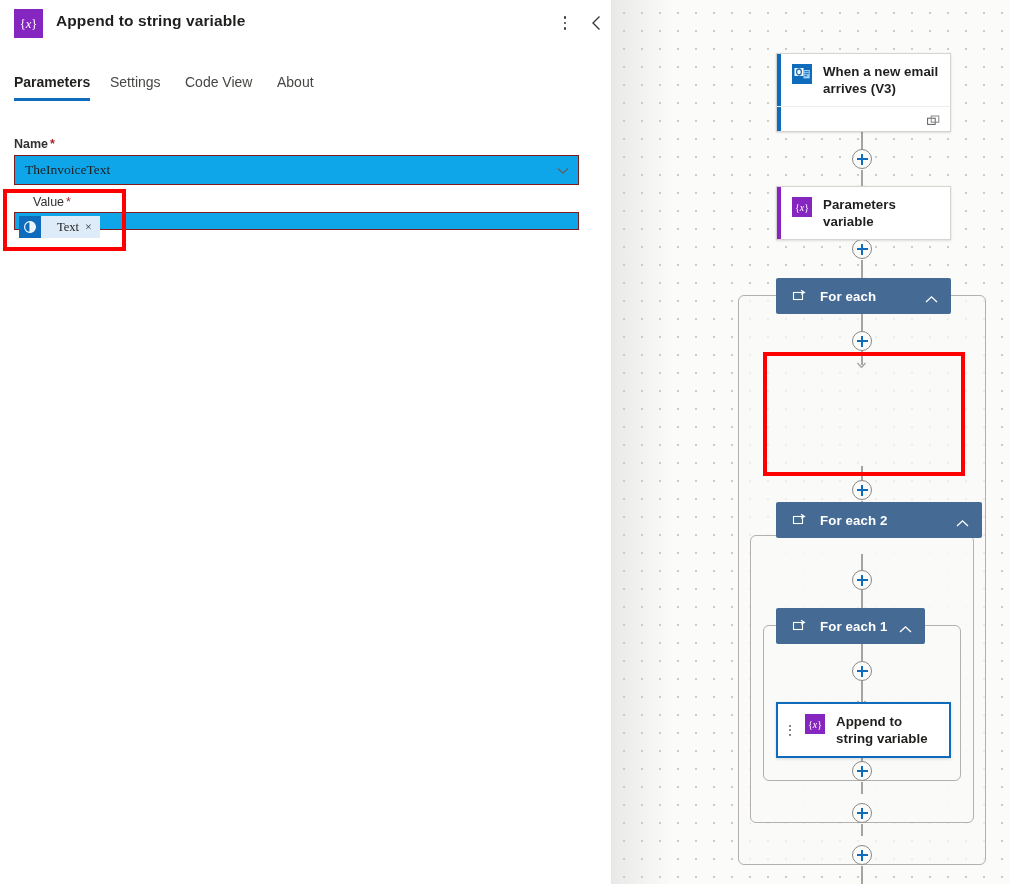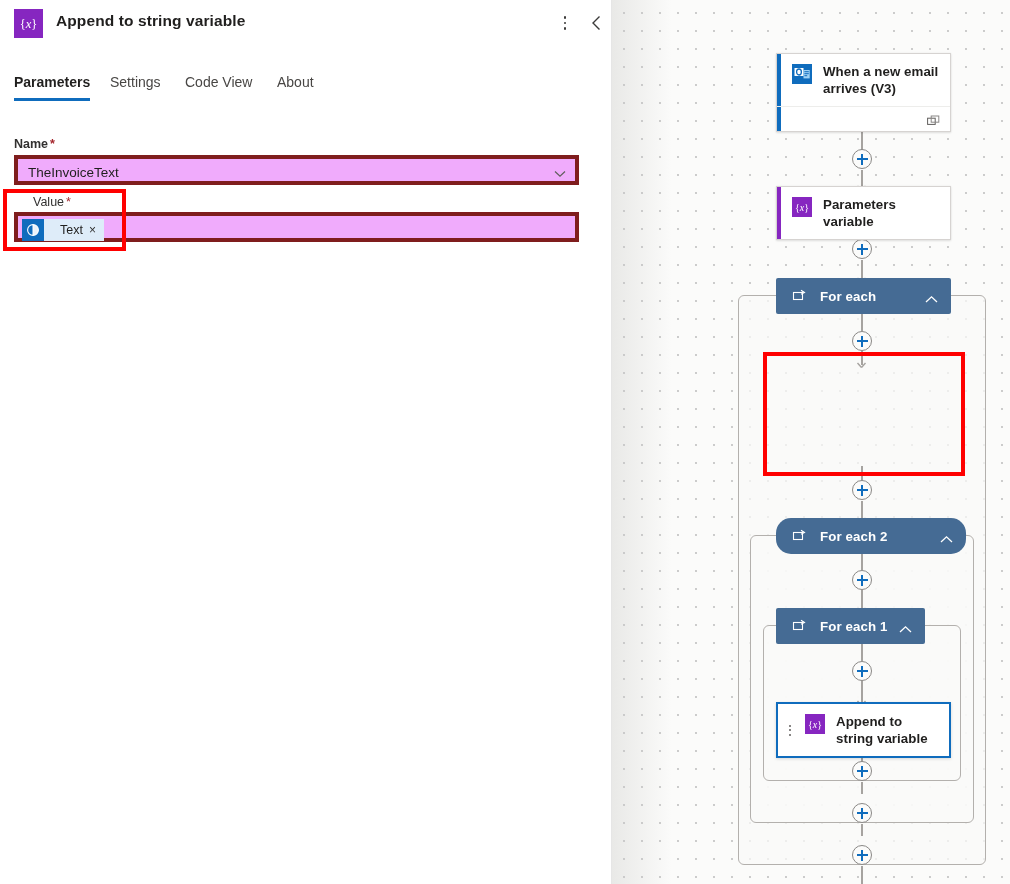"TheInvoiceText" .field-box { background: #f0abfc -> #0ea5e9; border: 4px solid #7f1d1d -> 1px solid #7f1d1d; font-family: none -> Liberation Serif, serif }
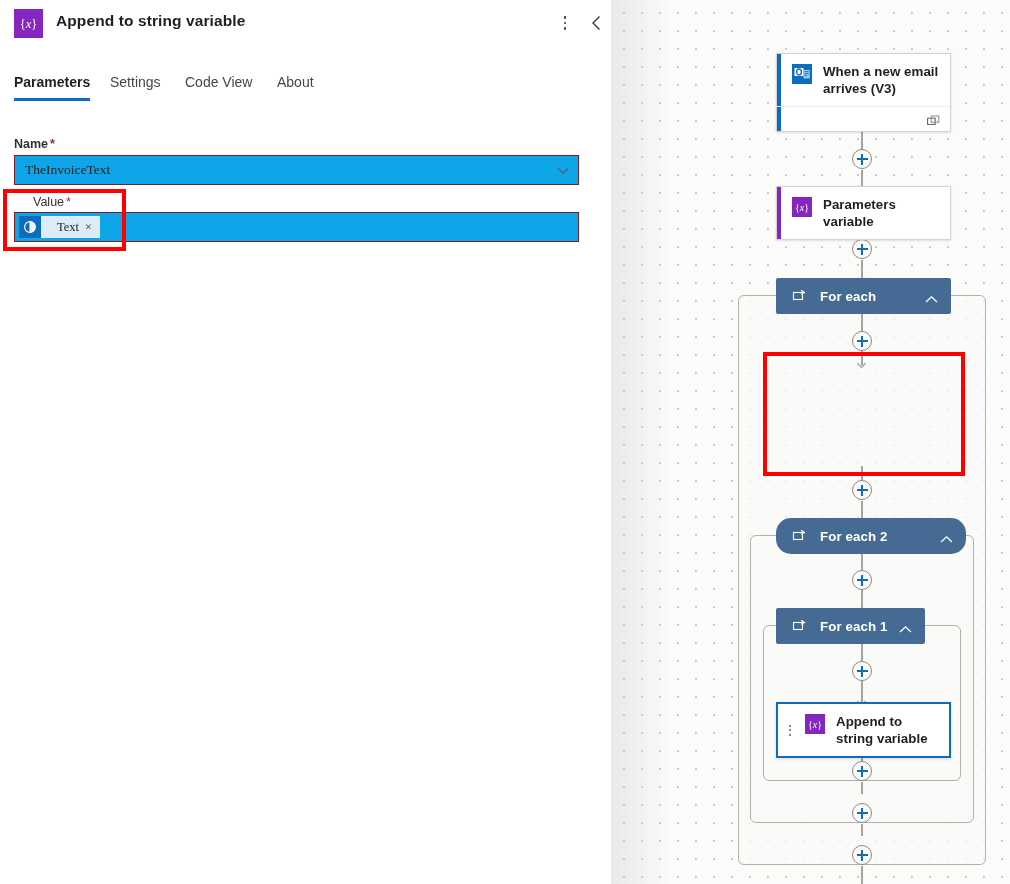"Text" #value-box { height: 30px -> 18px }
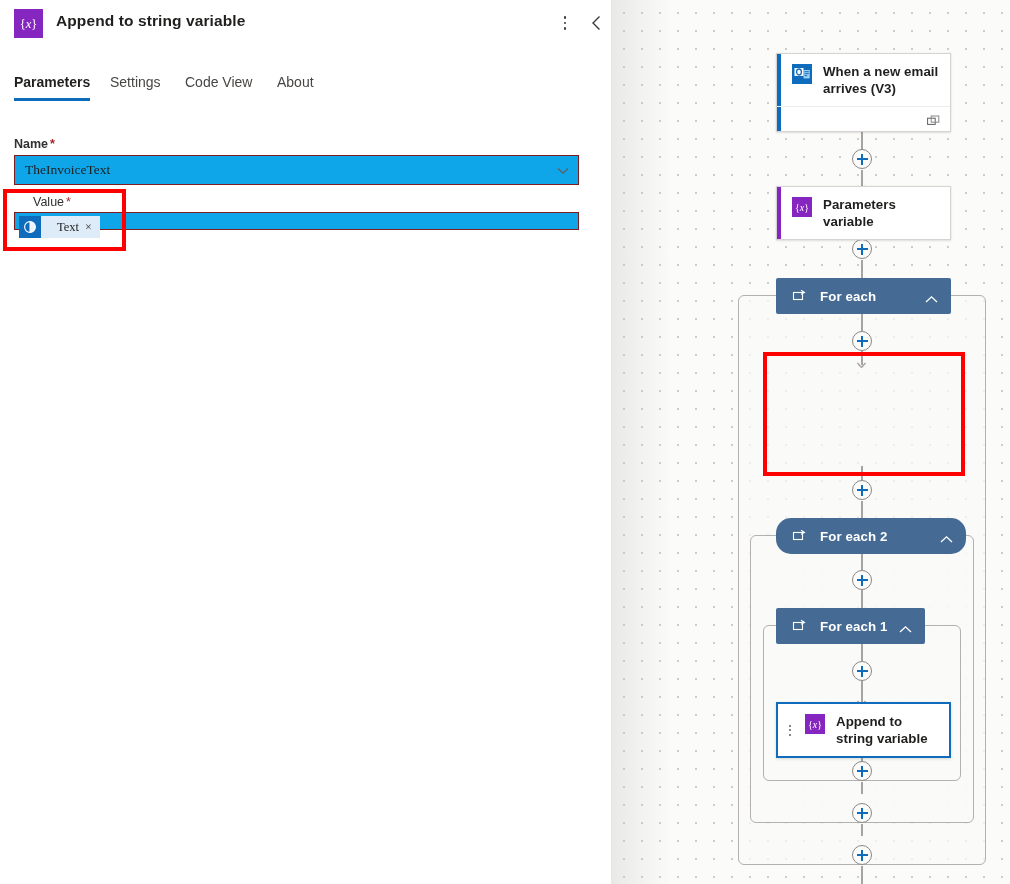"For each 2" #head-foreach2 { border-radius: 15px -> none; top: 518px -> 502px; width: 190px -> 206px }
